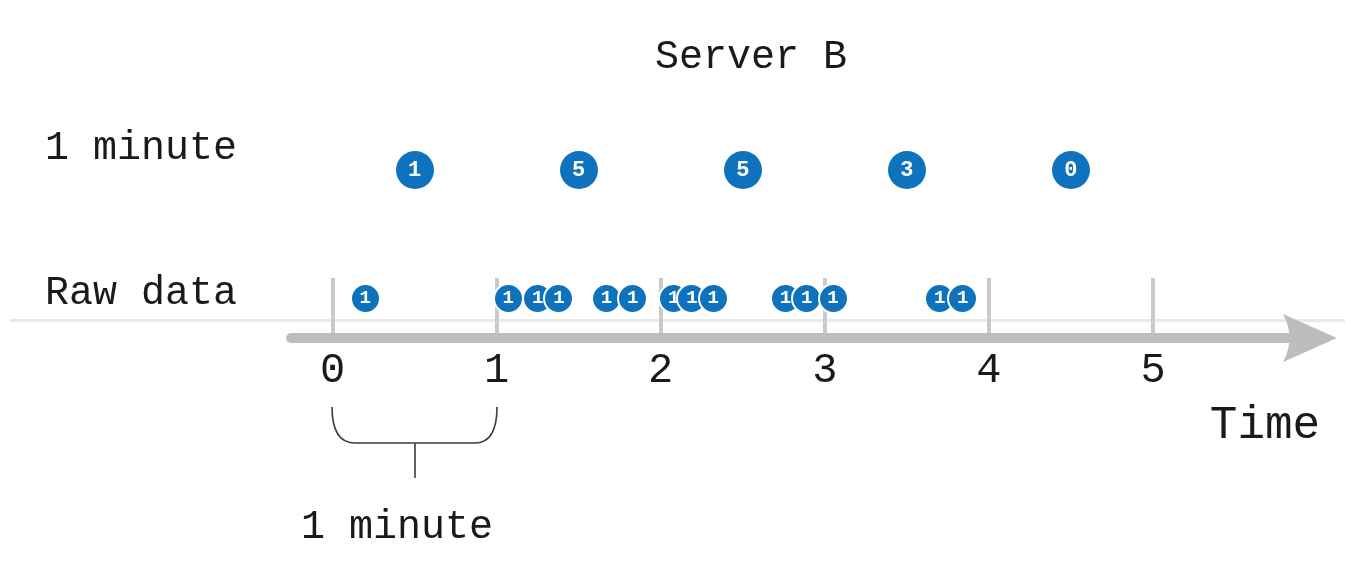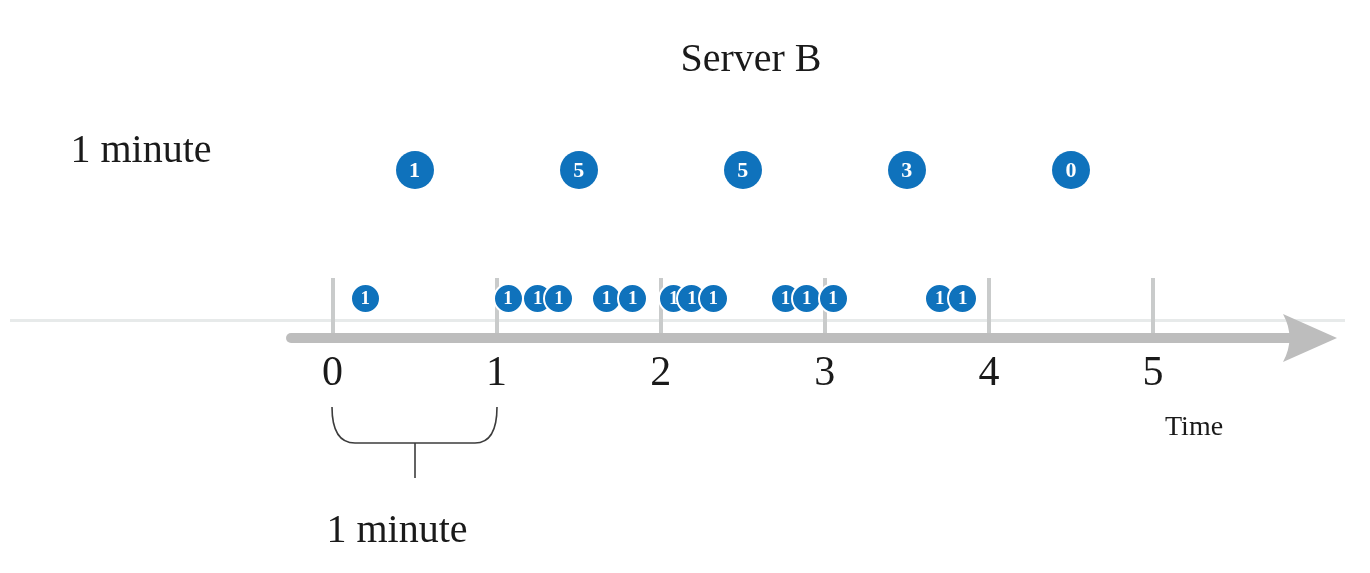"Server B" .stage { font-family: Liberation Serif, serif -> Liberation Mono, monospace }
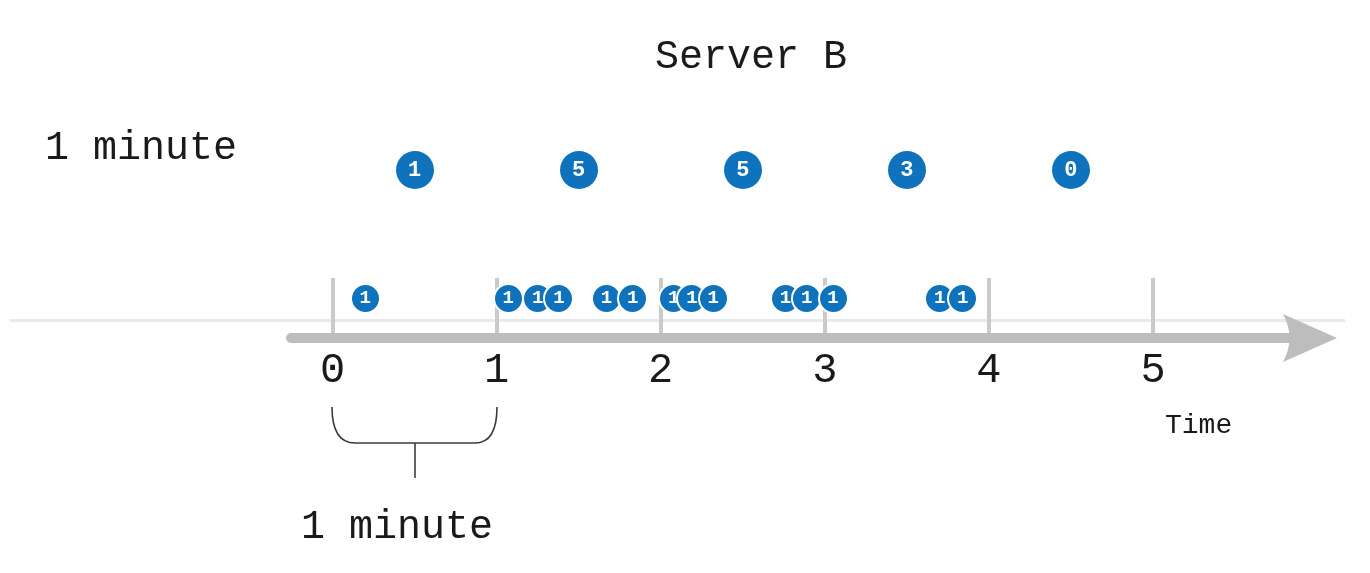"Raw data" div.row-label { html: none -> <div>Raw data</div> }
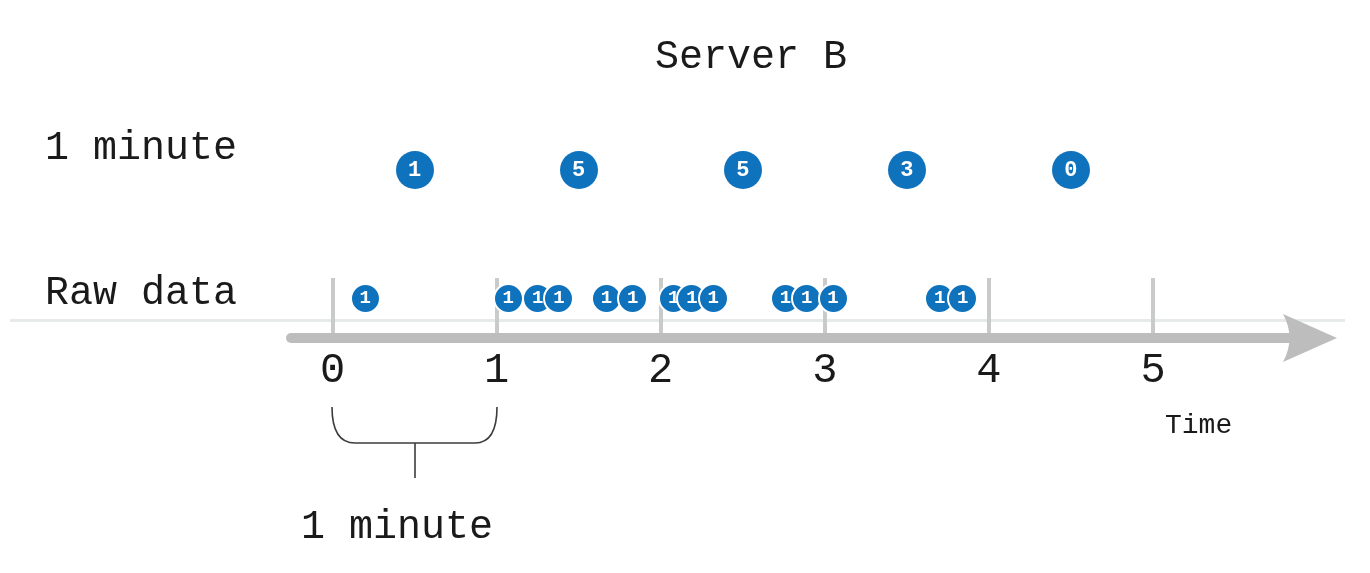"Time" .time-label { font-size: 28px -> 46px; text-align: left -> center; top: 410px -> 400px }
